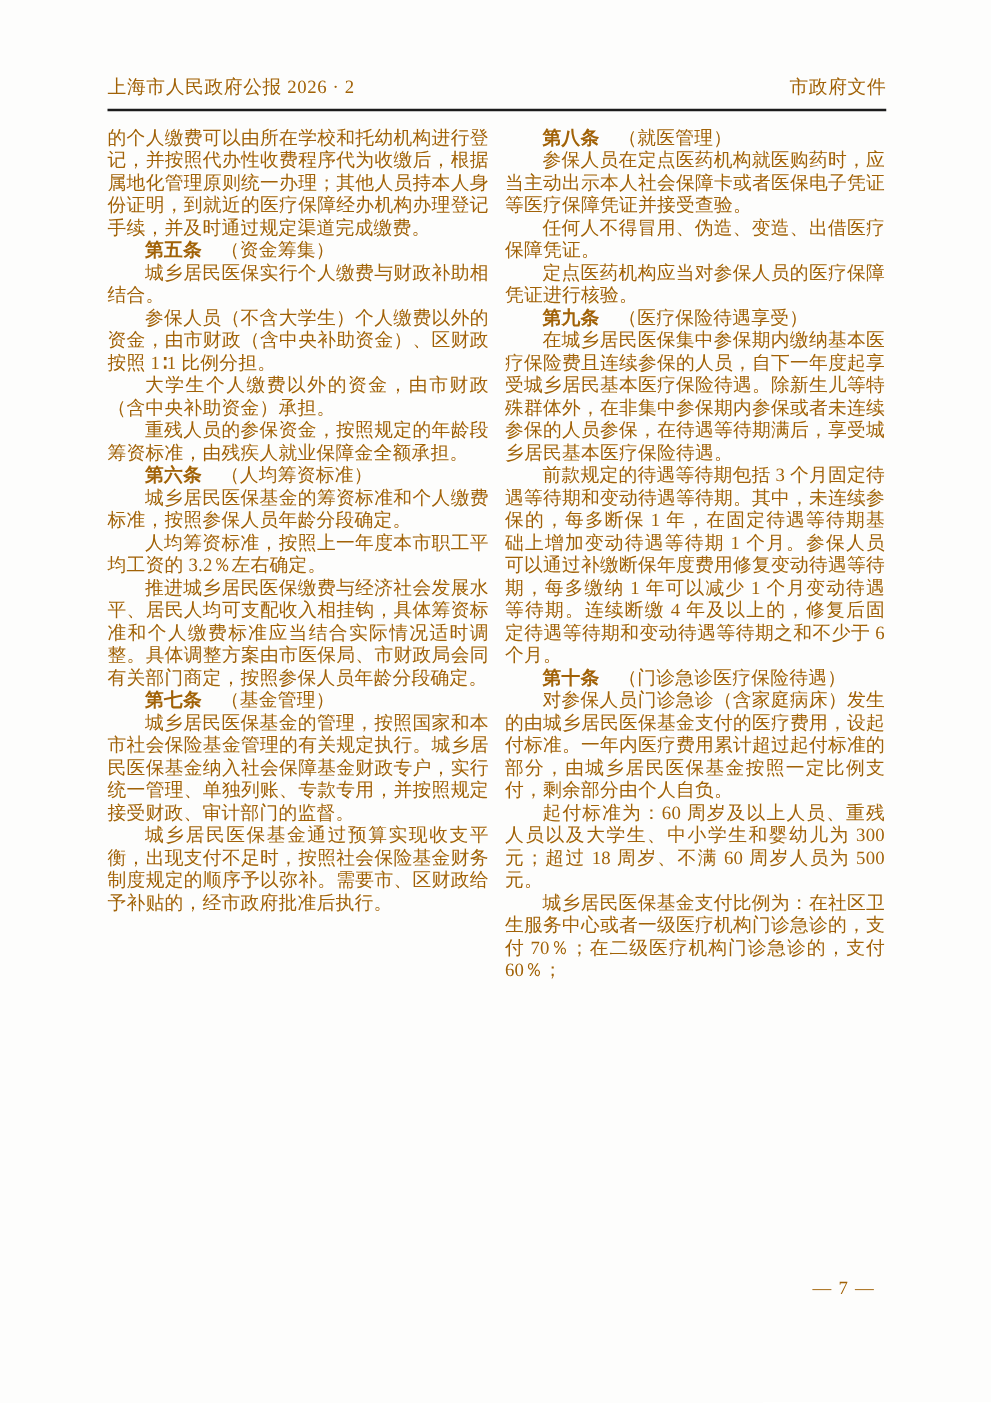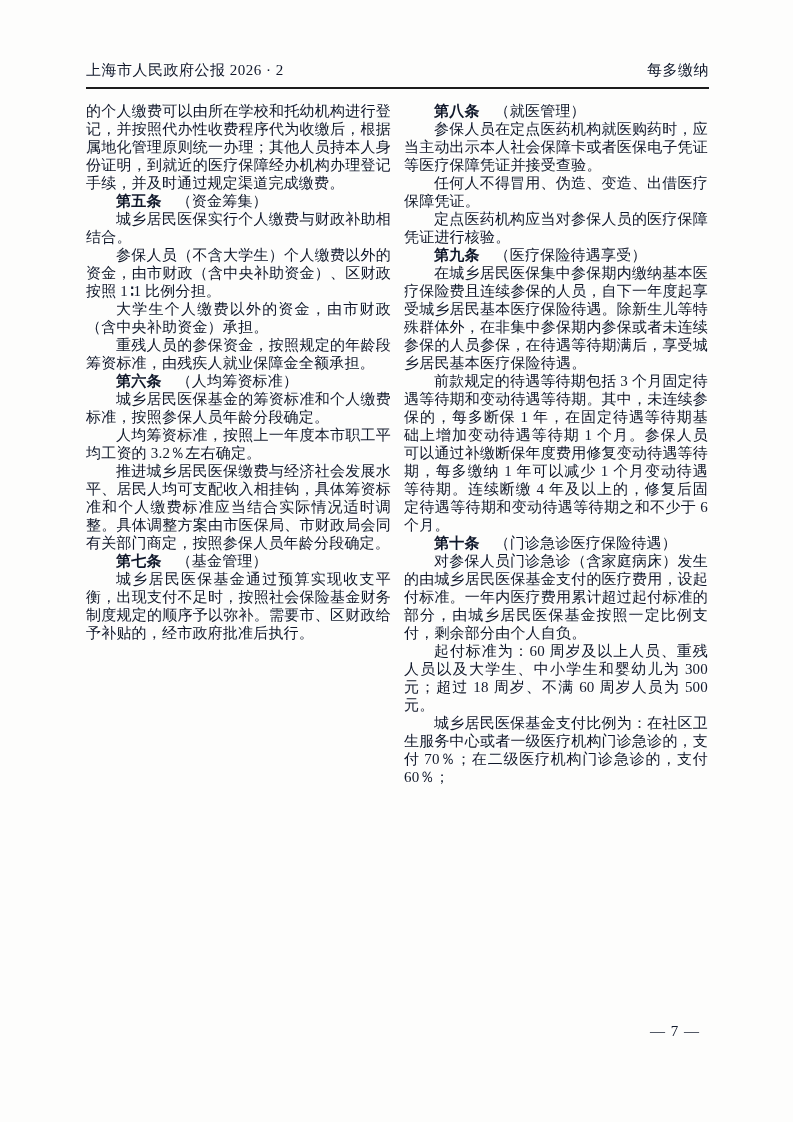"上海市人民政府公报 2026 · 2" .page { color: #0f172a -> #a16207 }
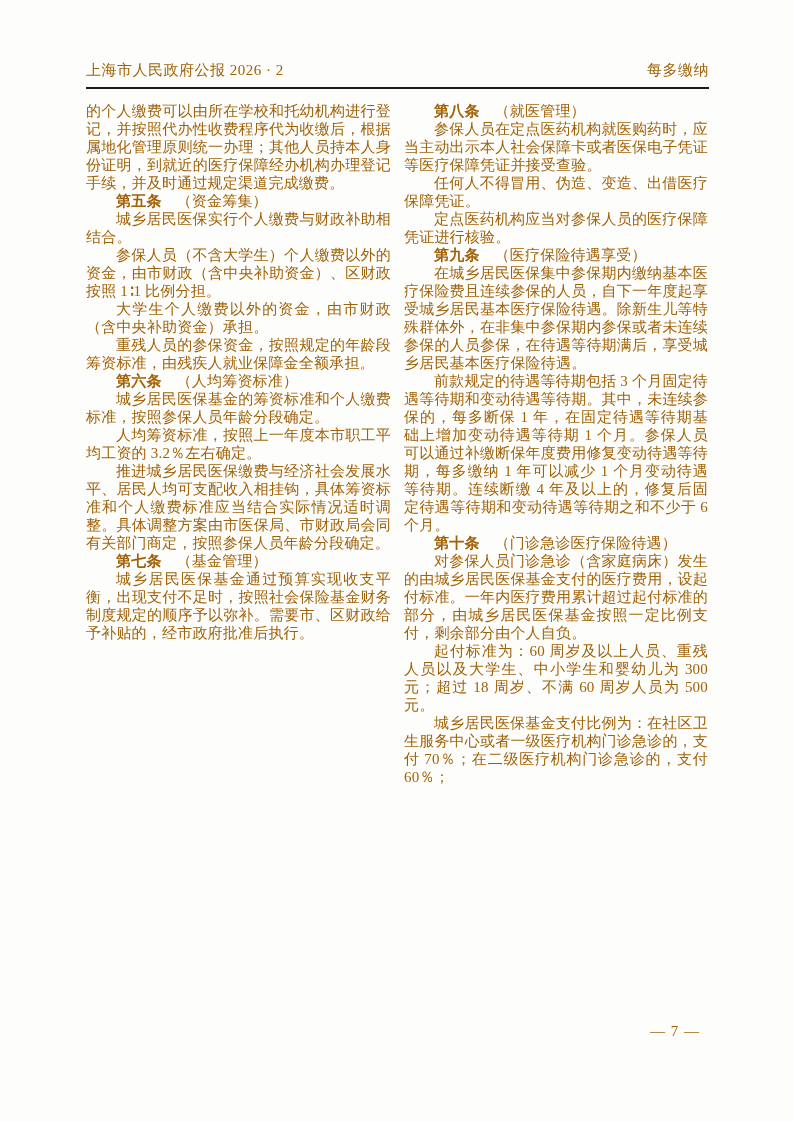"每多缴纳" span { text: 每多缴纳 -> 市政府文件 }
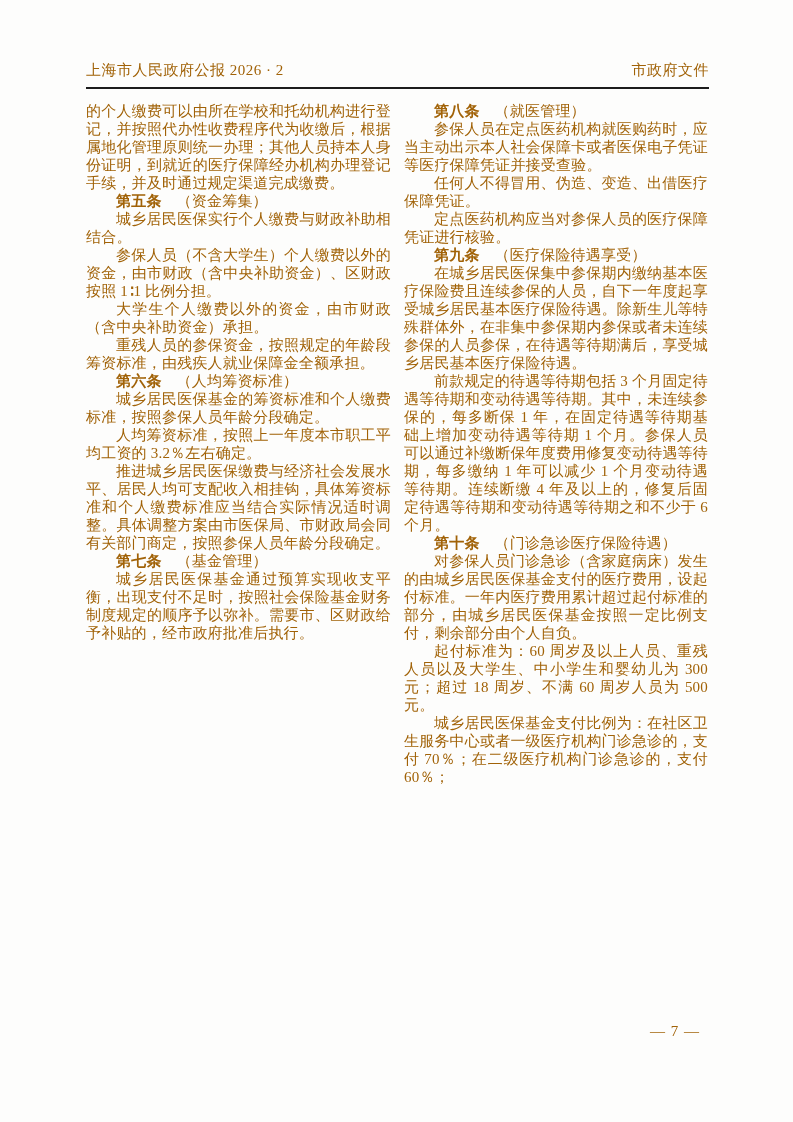"城乡居民医保基金的管理，按照国家和本市社会保险基金管理的有关规定执行。城乡居民医" p.para { html: none -> <p>城乡居民医保基金的管理，按照国家和本市社会保险基金管理的有关规定执行。城乡居民医保基金纳入社会保障基金财政专户，实行统一管理、单独列账、专款专用，并按照规定接受财政、审计部门的监督。</p> }
